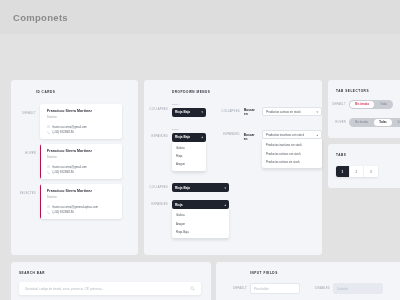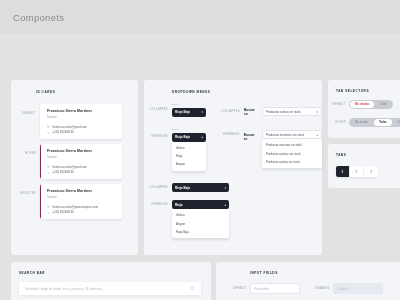"Componets" .header-title { font-weight: none -> bold }
